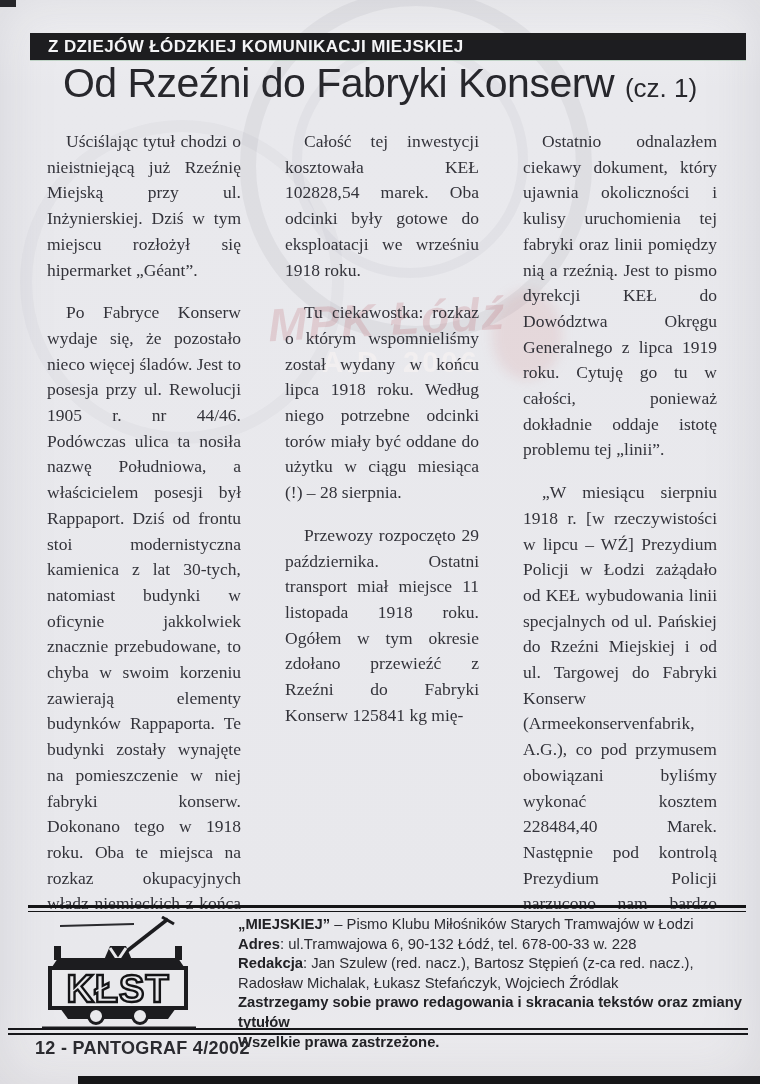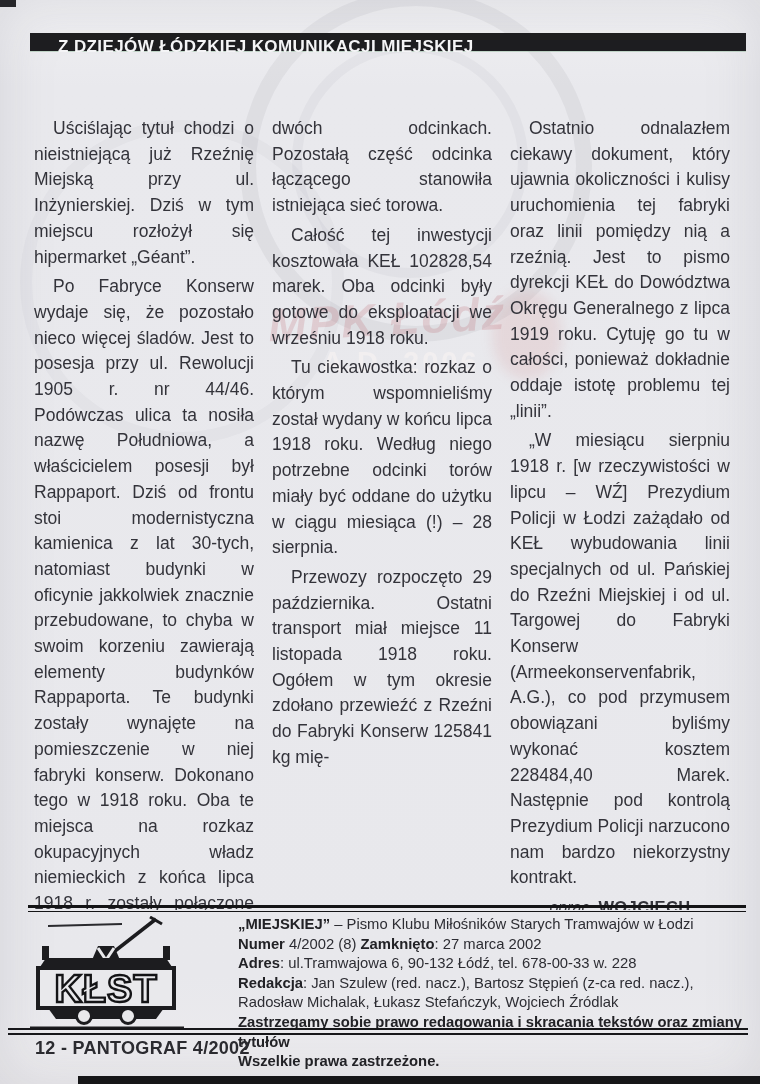"Z DZIEJÓW ŁÓDZKIEJ KOMUNIKACJI MIEJSKIEJ" .kicker { height: 18px -> 27px; padding-left: 28px -> 18px }
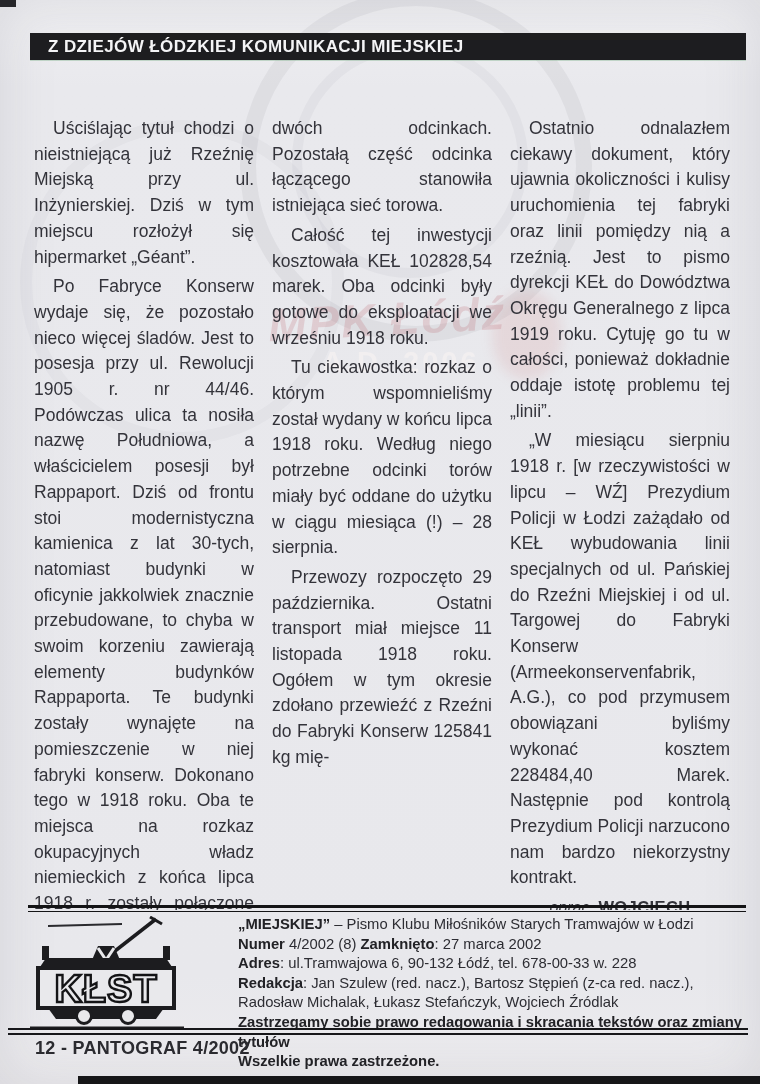"Od Rzeźni do Fabryki Konserw" div.headline { html: none -> <div><span>Od Rzeźni do Fabryki Konserw </span><span>(cz. 1)</span></div> }
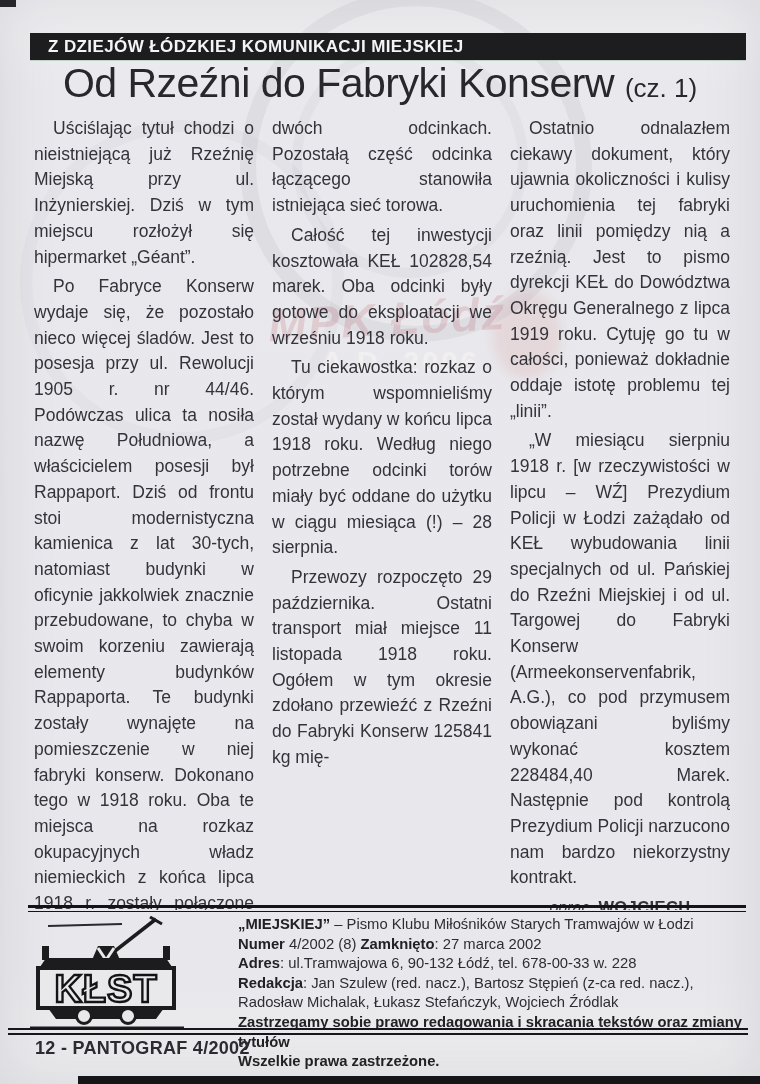"Uściślając tytuł chodzi o nieistniejącą" .col p { font-family: none -> Liberation Serif, serif; margin: 4px -> 17px }
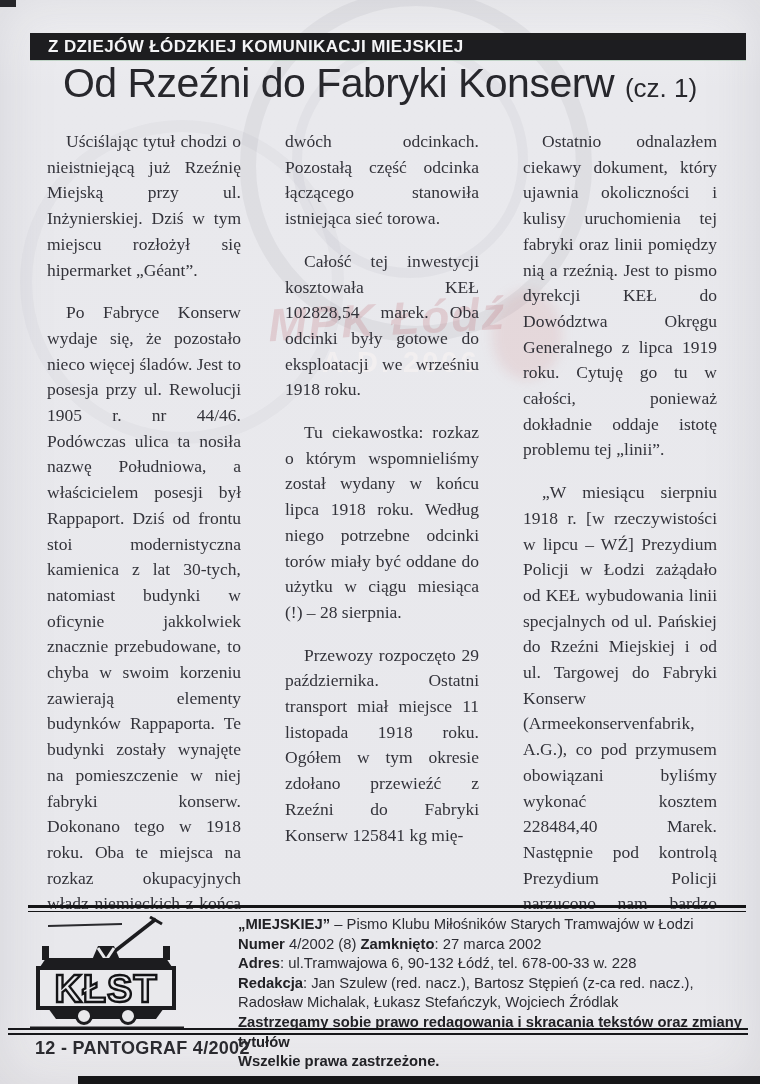"dwóch odcinkach. Pozostałą część odcinka" p.cont { html: <p>dwóch odcinkach. Pozostałą część odcinka łączącego stanowiła istniejąca sieć torowa.</p> -> none }
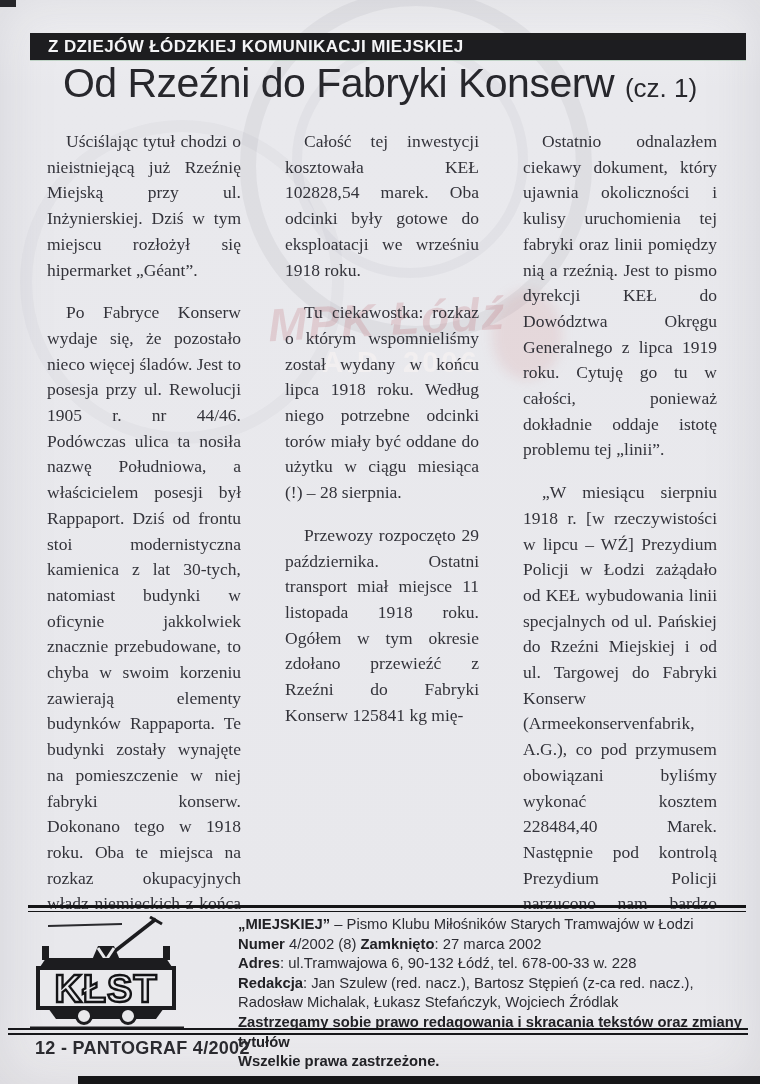"Numer 4/2002 (8) Zamknięto: 27" div { html: <div><b>Numer</b><span> 4/2002 (8) </span><b>Zamknięto</b><span>: 27 marca 2002</span></div> -> none }
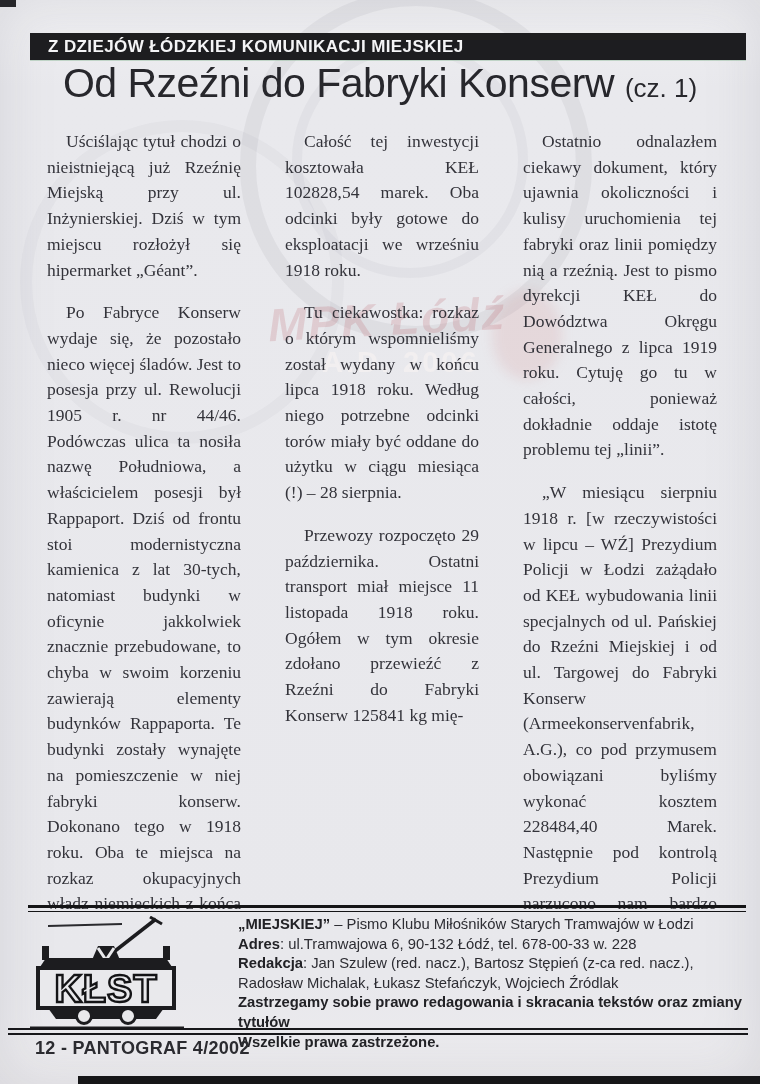"KŁST" .footer-logo { left: 26px -> 38px }
